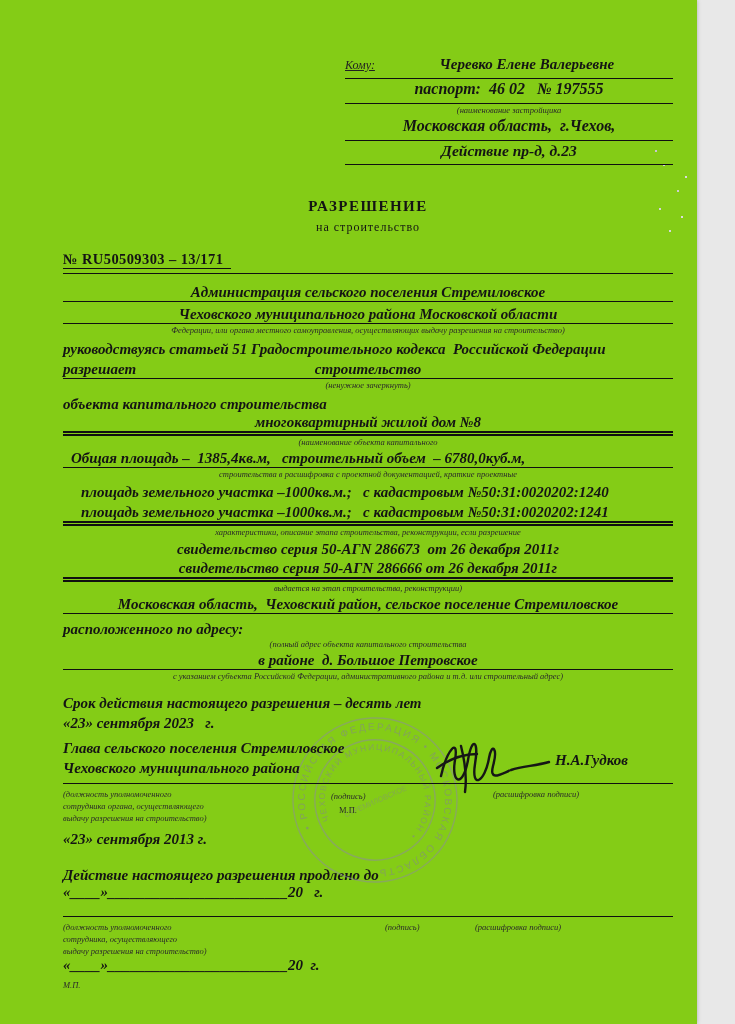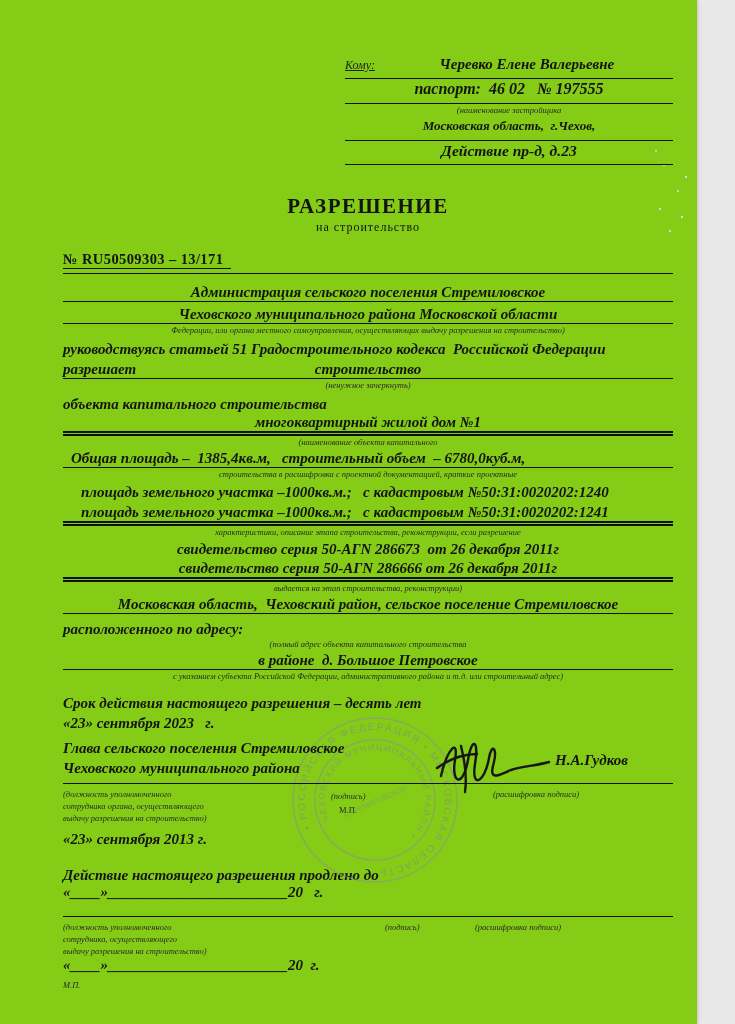"Московская область, г.Чехов," span.fill { font-size: 13px -> 16px }
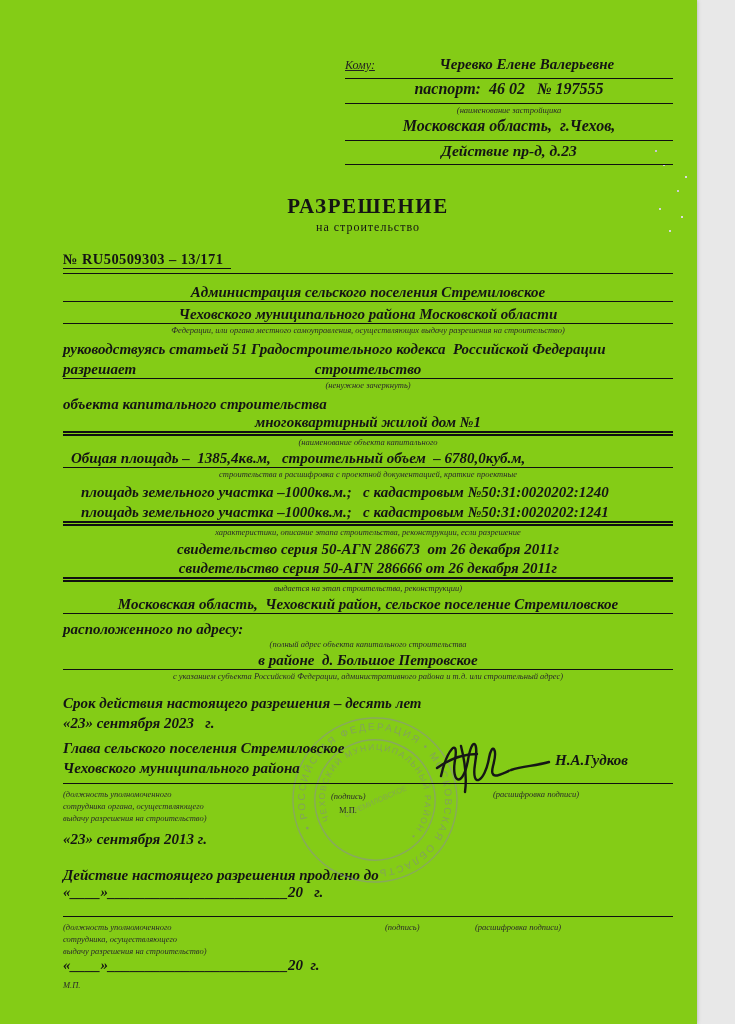"РАЗРЕШЕНИЕ" .ttl .t1 { font-size: 21px -> 15px }
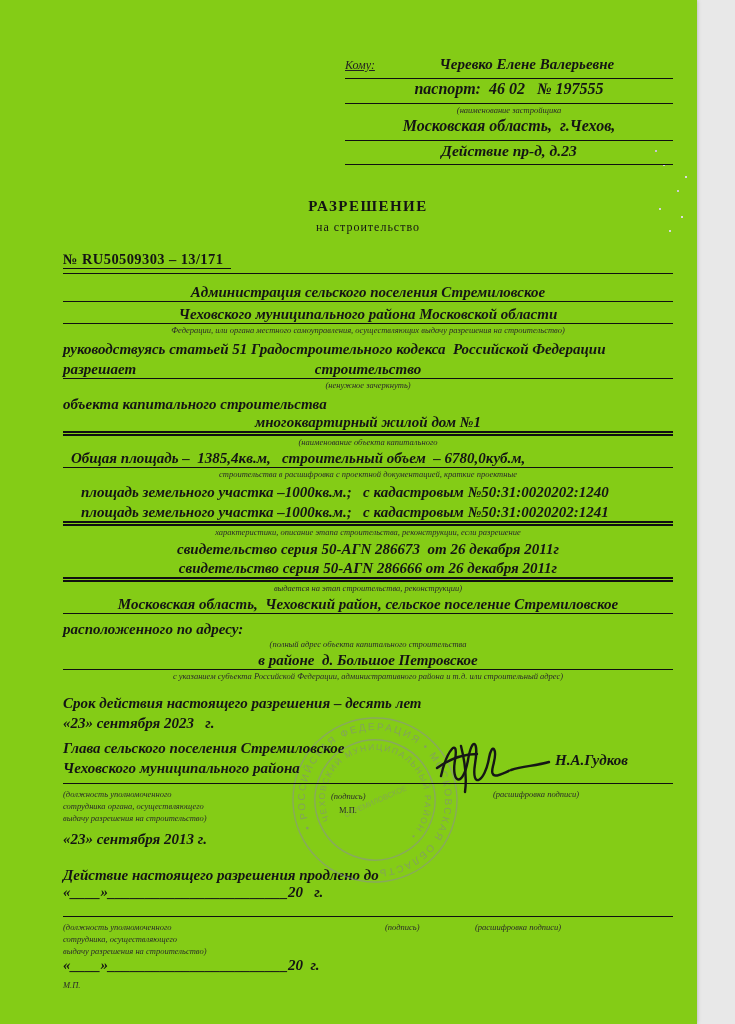"многоквартирный жилой дом №1" span.pre { text: 1 -> 8 }
